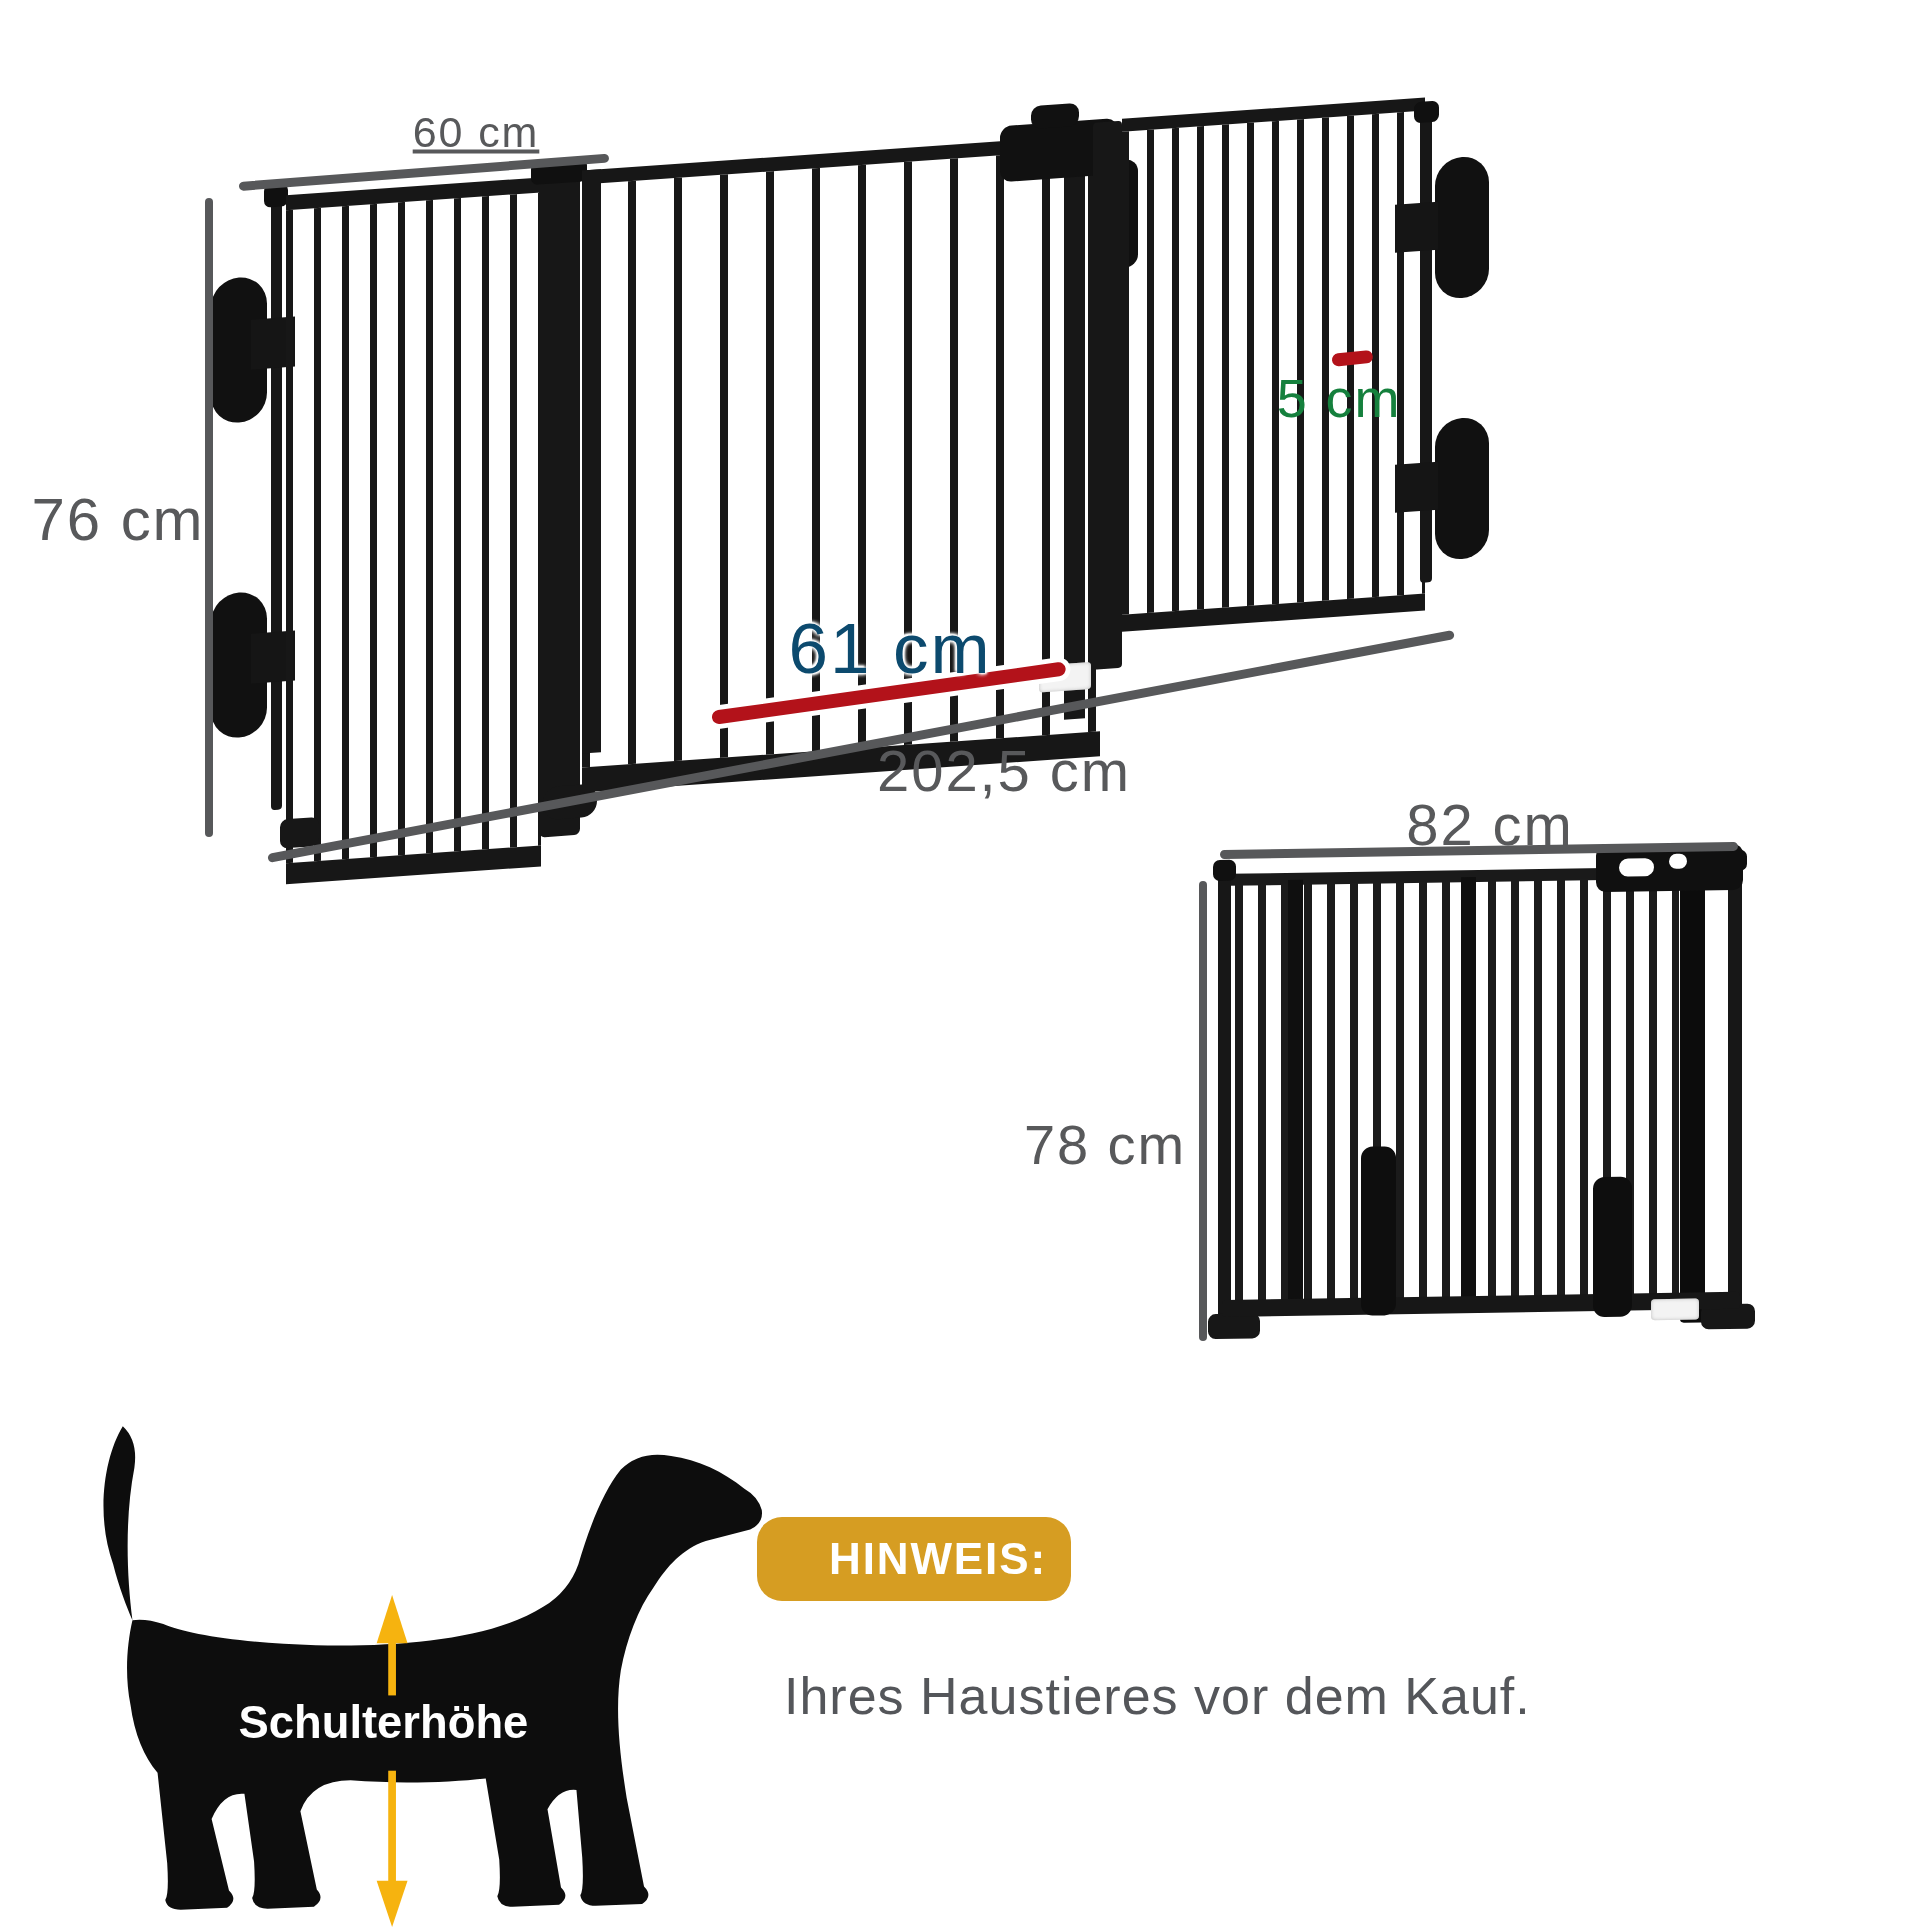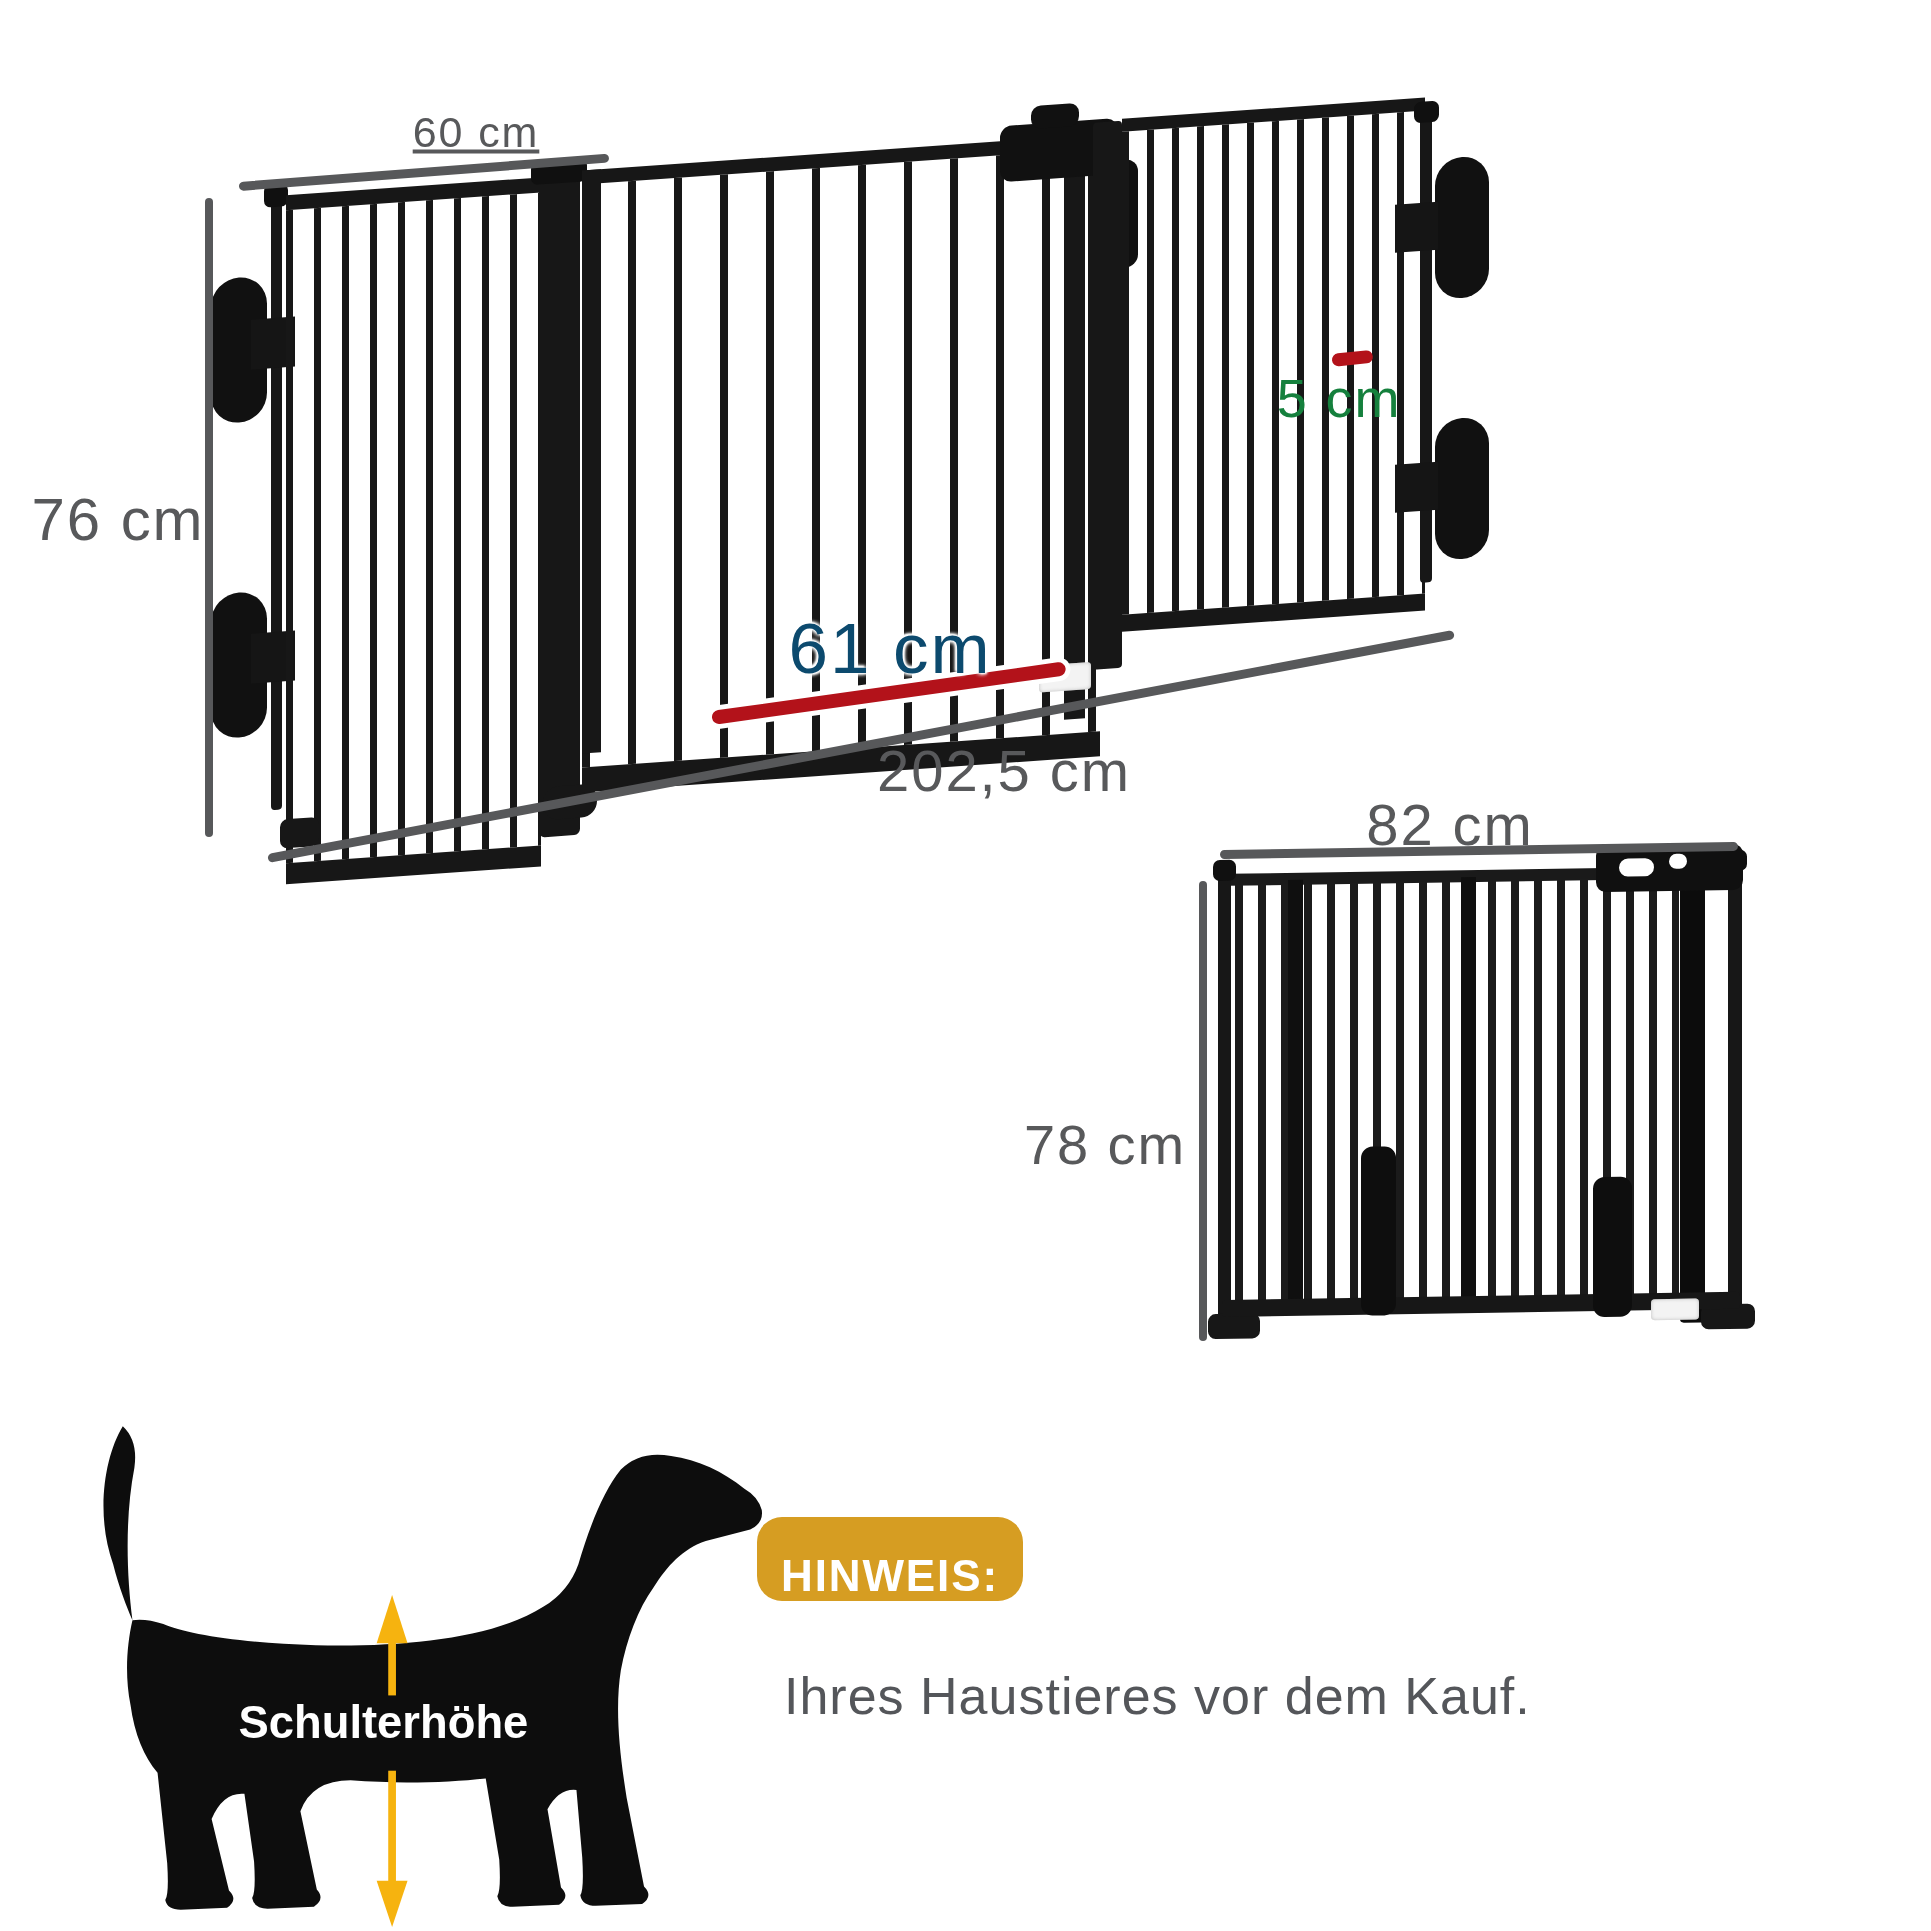"82 cm" div.dim-label { left: 1450px -> 1490px }
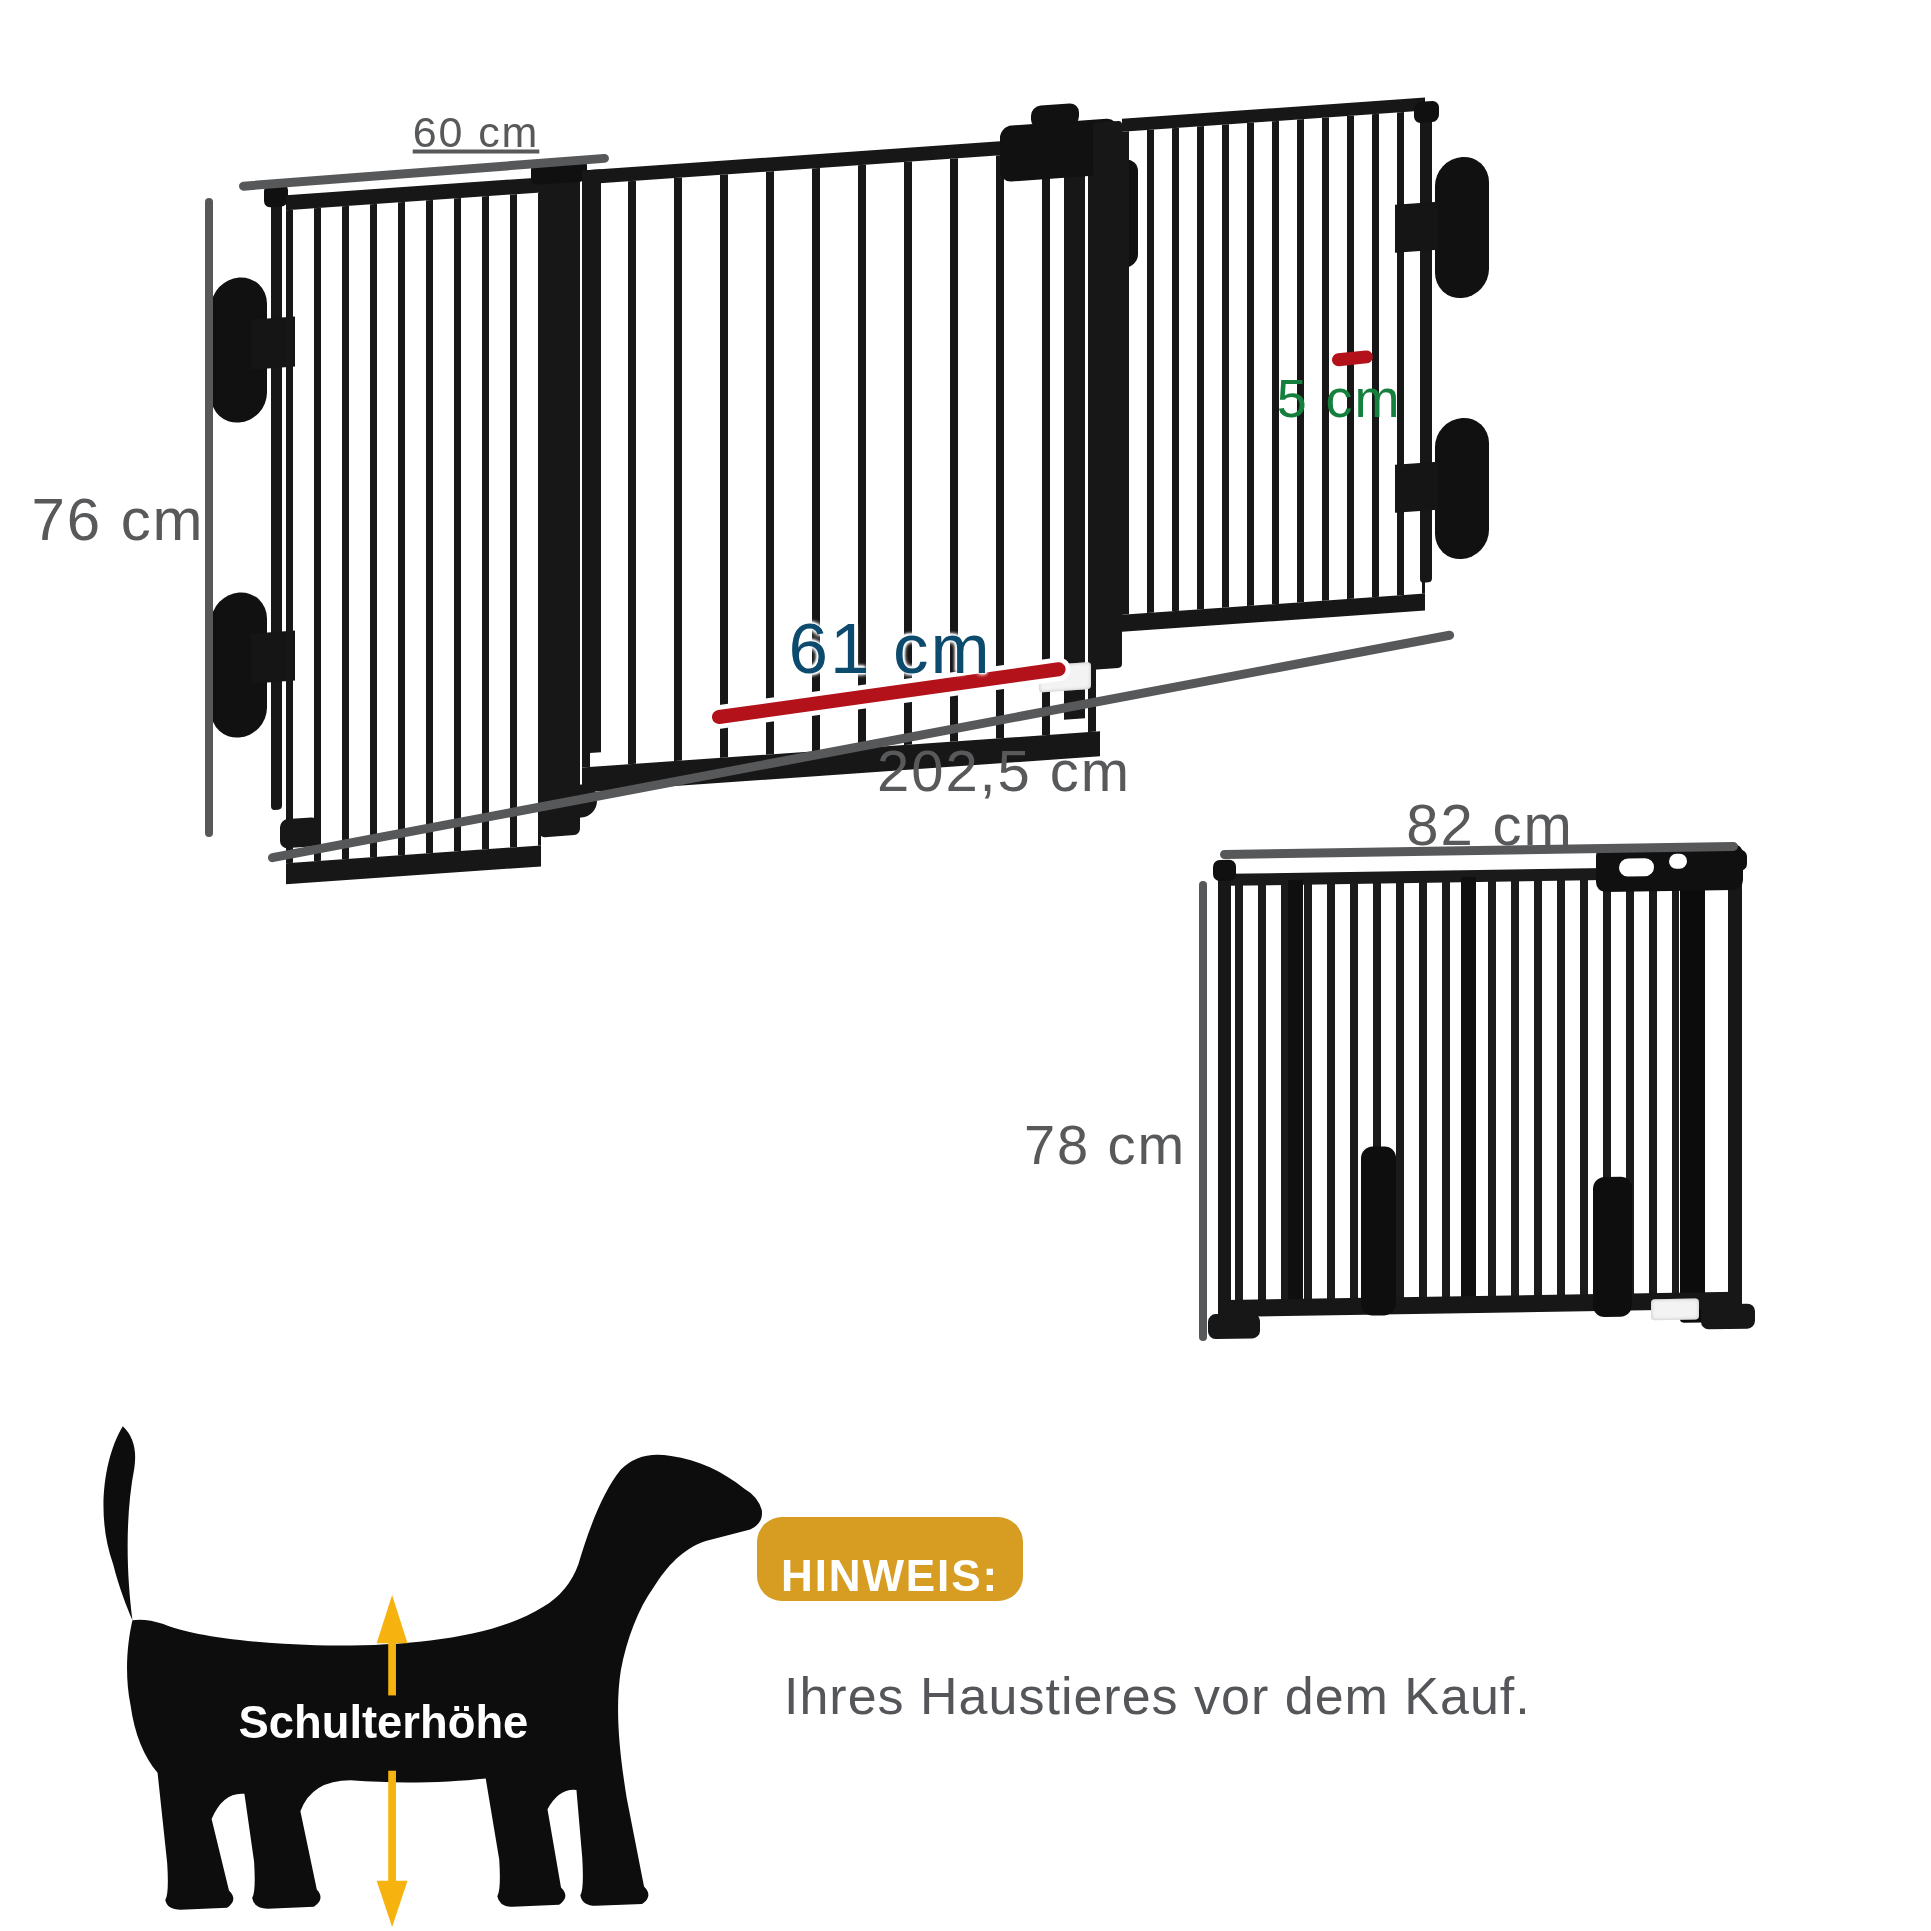"HINWEIS:" .badge { align-items: flex-end -> center; padding-left: none -> 48px }
